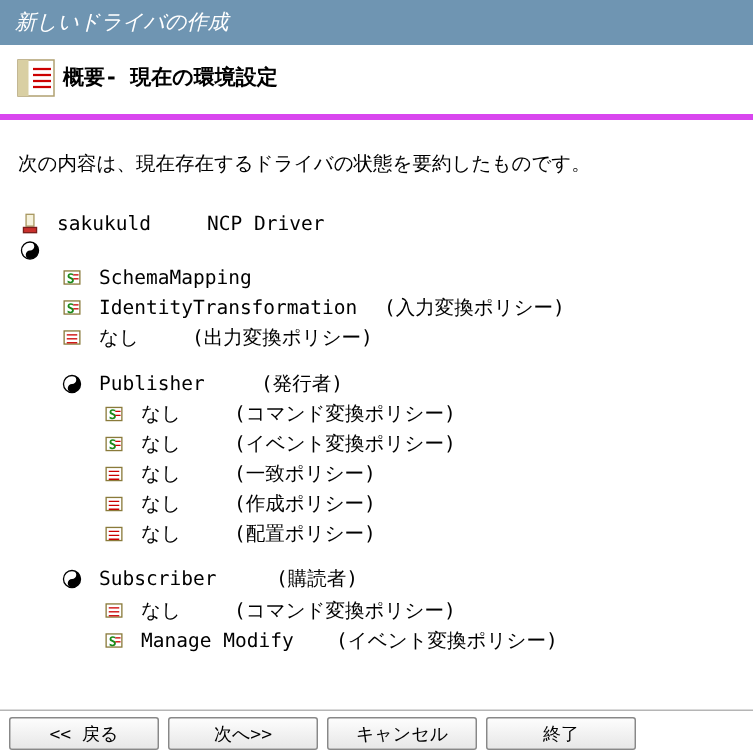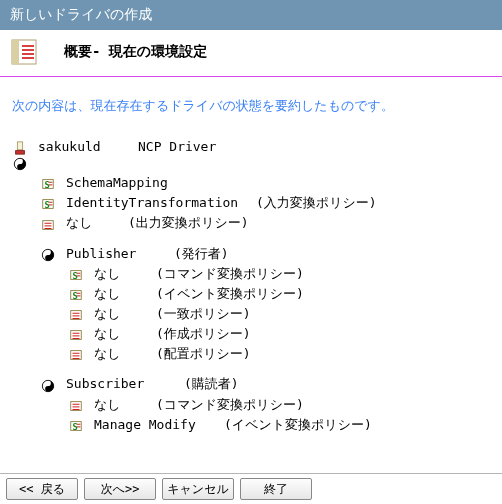"新しいドライバの作成" .title-bar { font-style: none -> italic }
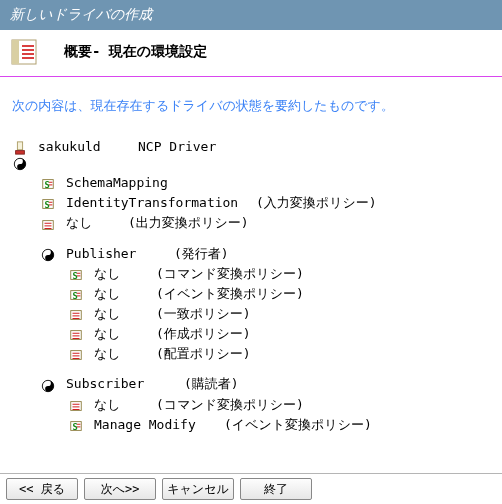"概要- 現在の環境設定" .header-row { border-bottom: 1px solid #d946ef -> 4px solid #d946ef; gap: 26px -> 4px }
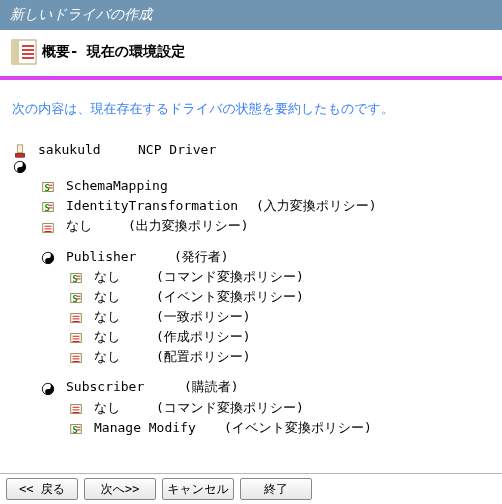"次の内容は、現在存在するドライバの状態を要約したものです。" .intro { color: #3b82f6 -> #000000 }
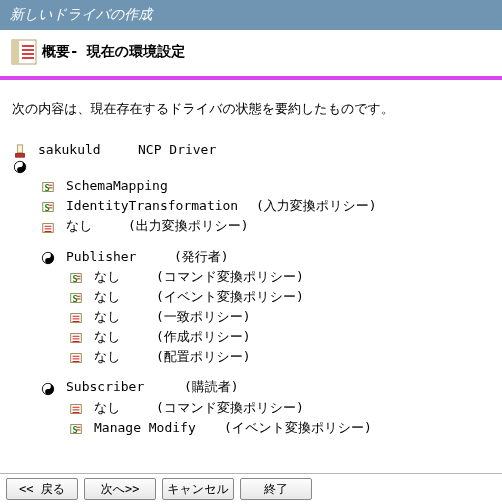"sakukuld" .row { align-items: flex-end -> center }
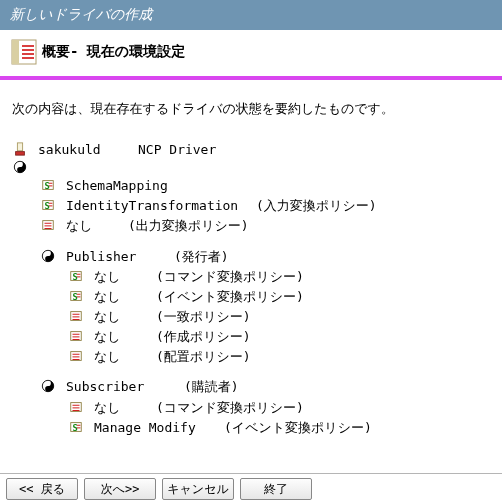"<< 戻る" .btn { width: 72px -> 100px }
